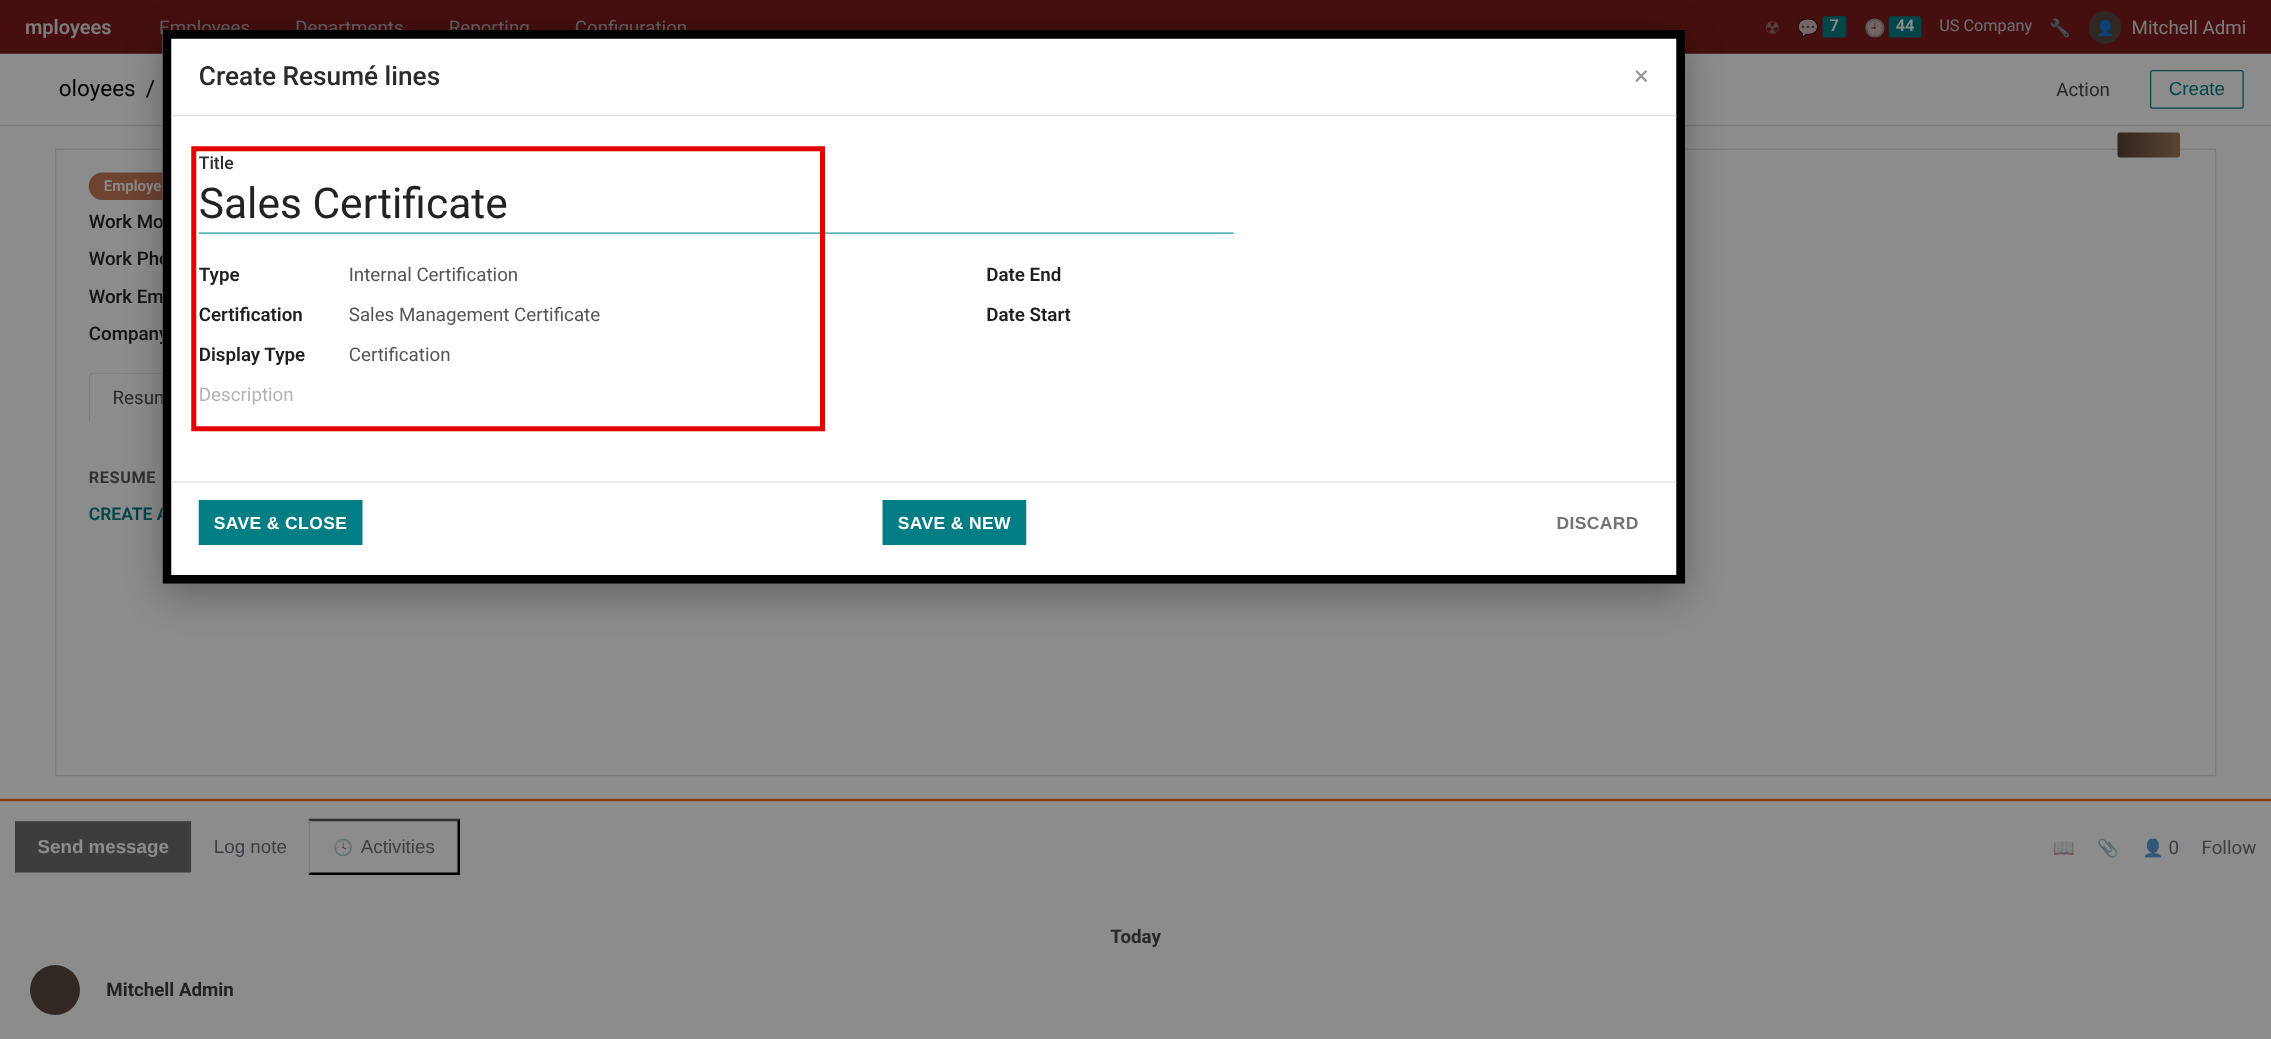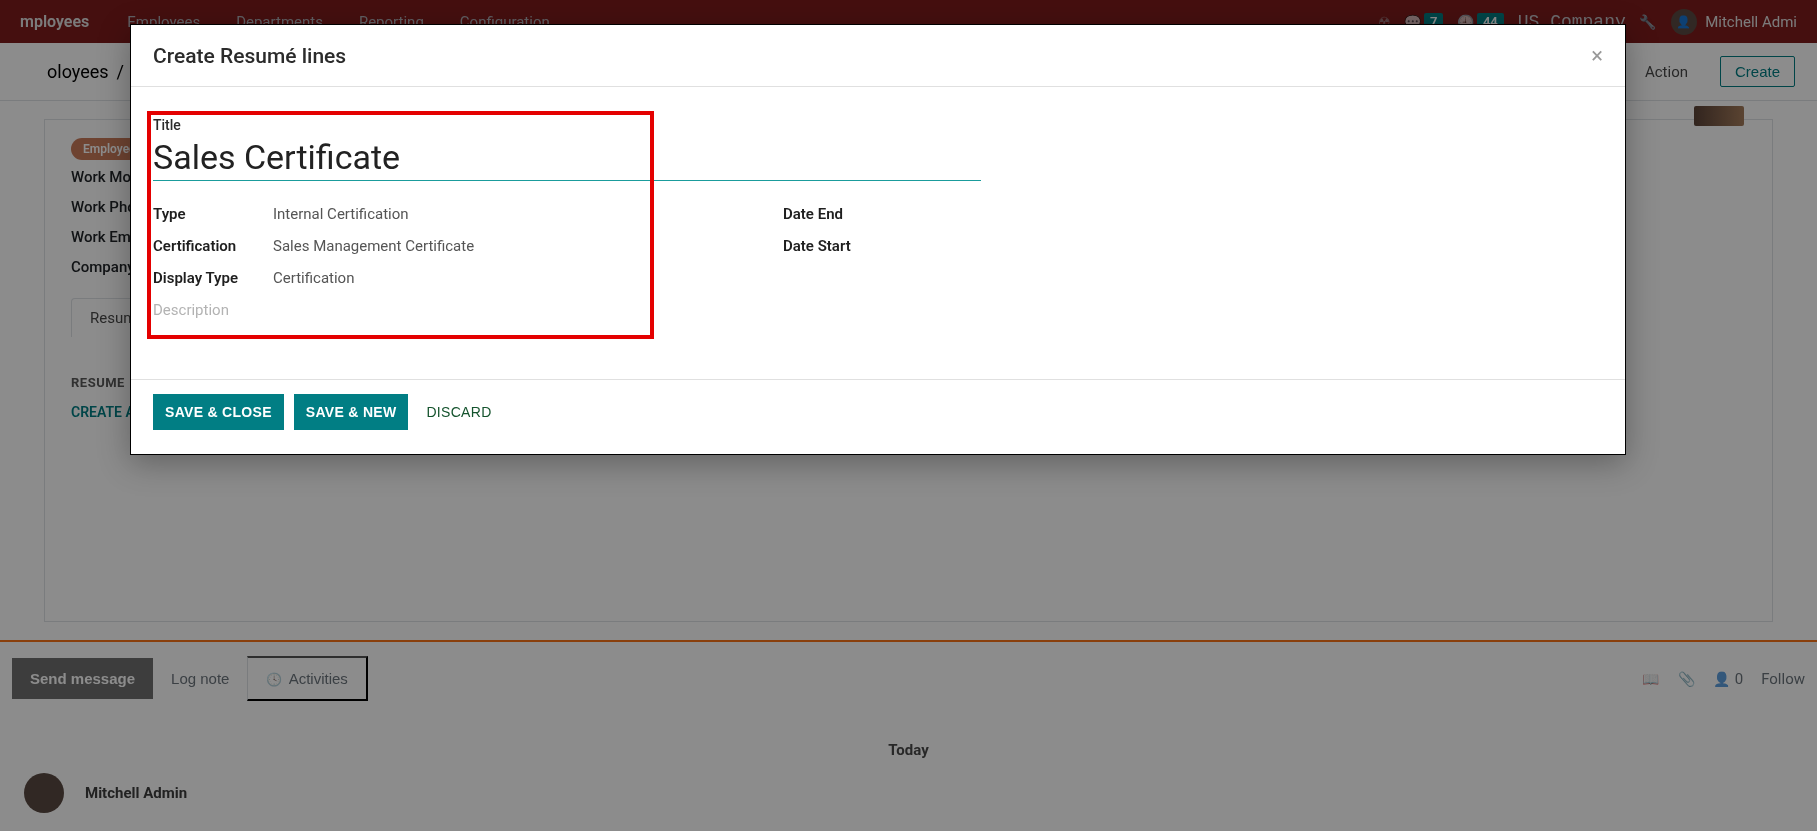"US Company" .nav-company { font-family: Liberation Mono, monospace -> none; font-size: 18px -> 13px }
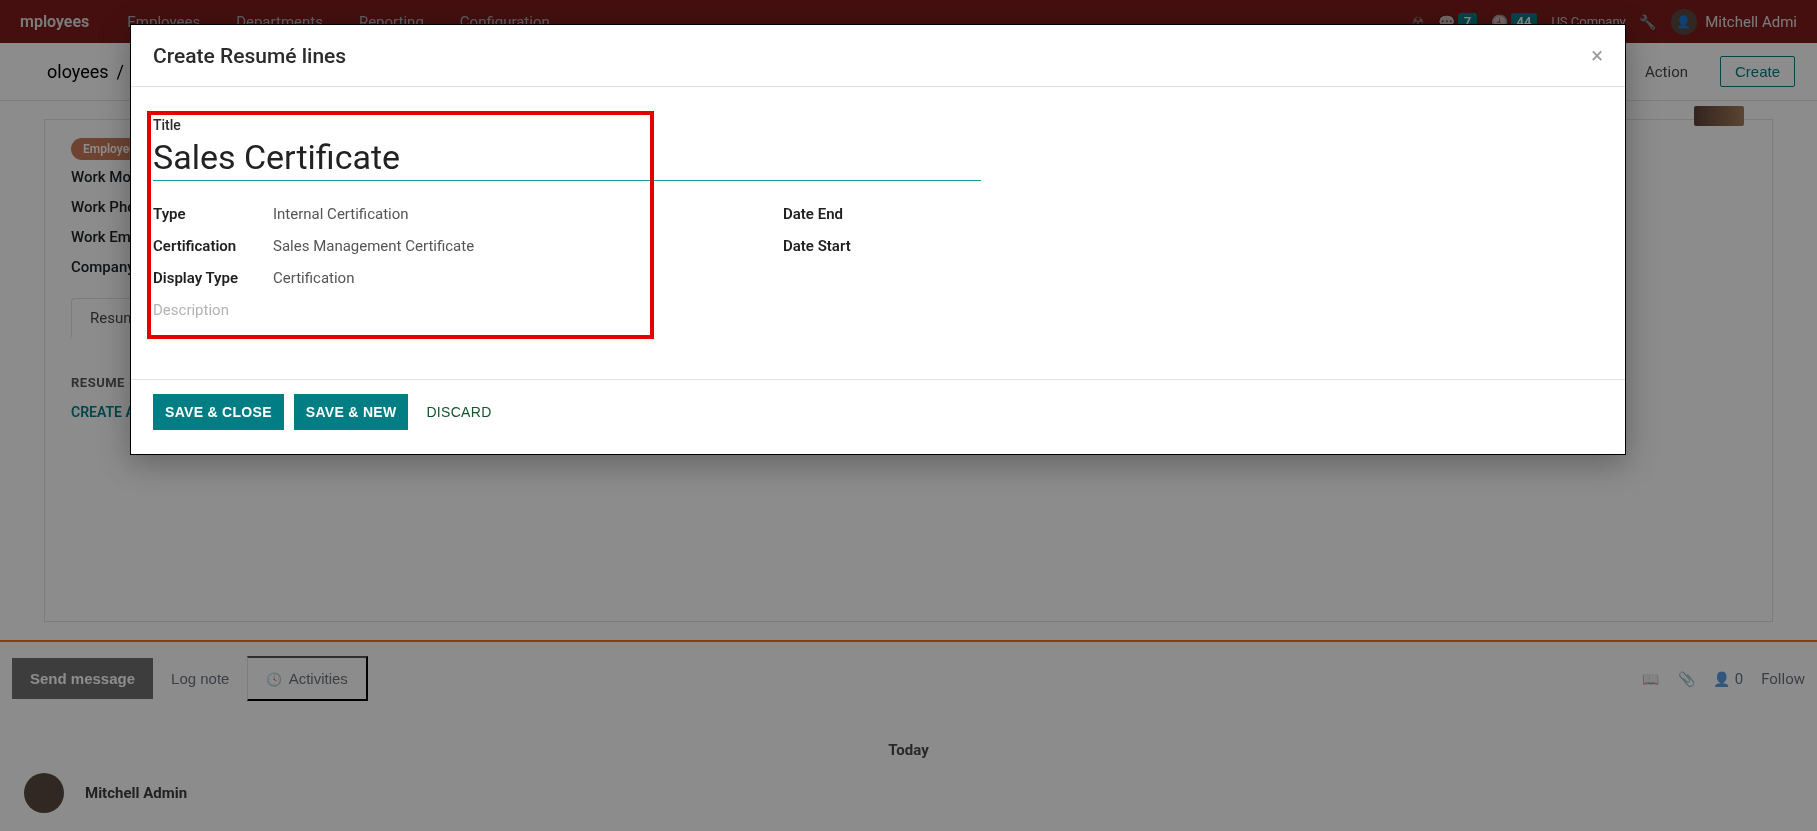"Create Resumé lines" .modal { border: 1px solid #000000 -> 7px solid #000000; width: 1496px -> 1218px }
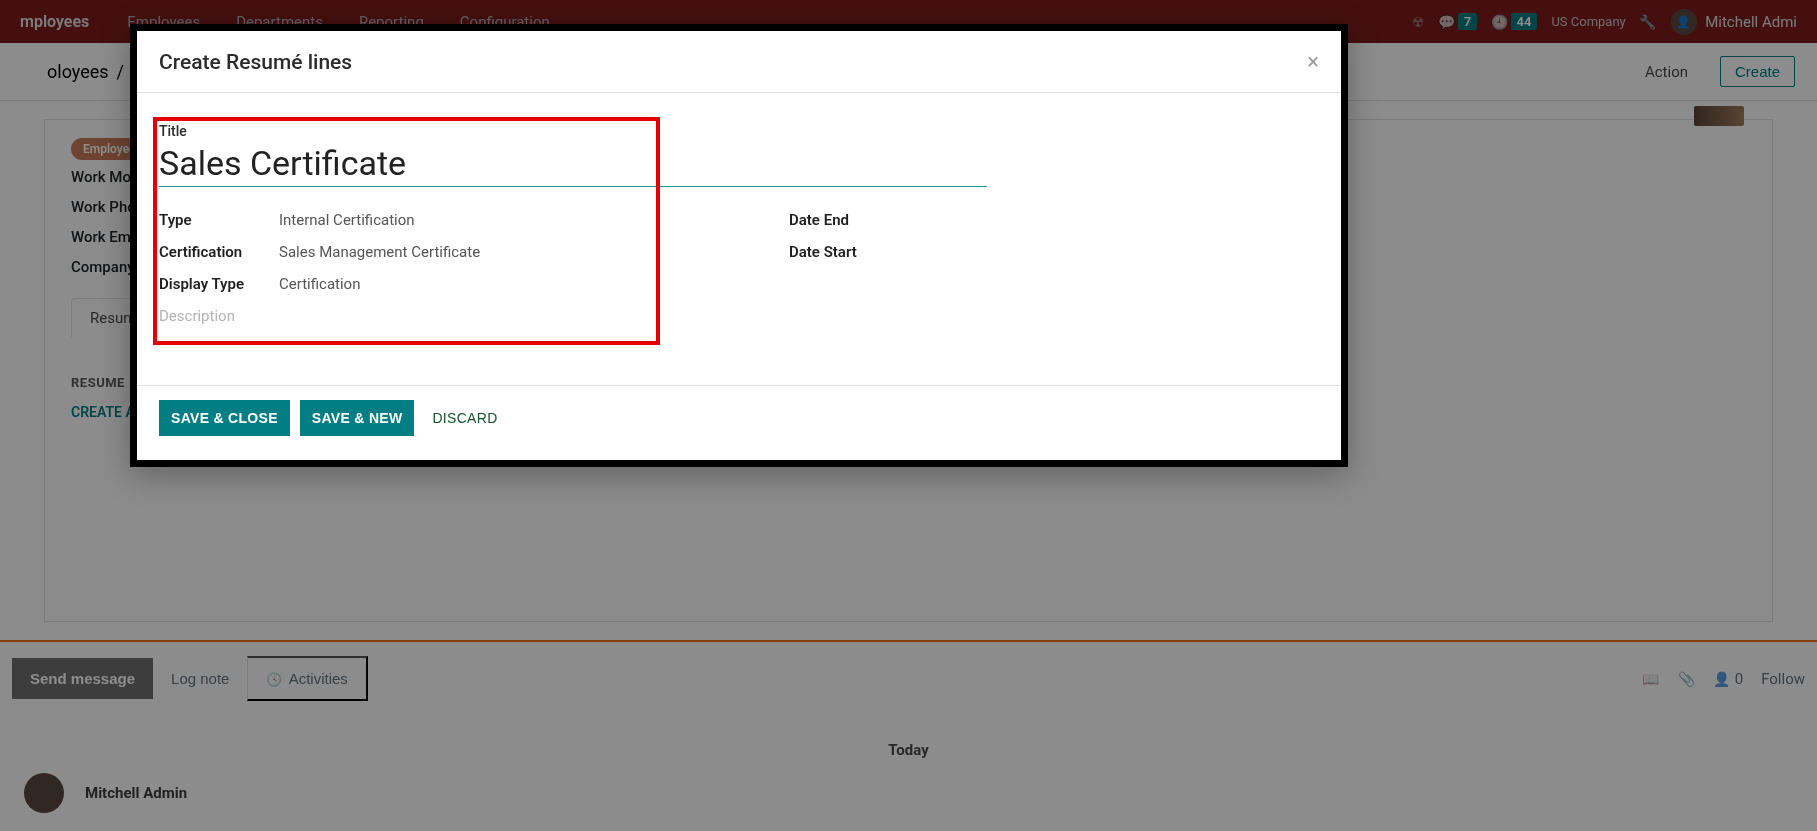"SAVE & CLOSE" .modal-footer { justify-content: none -> space-between }
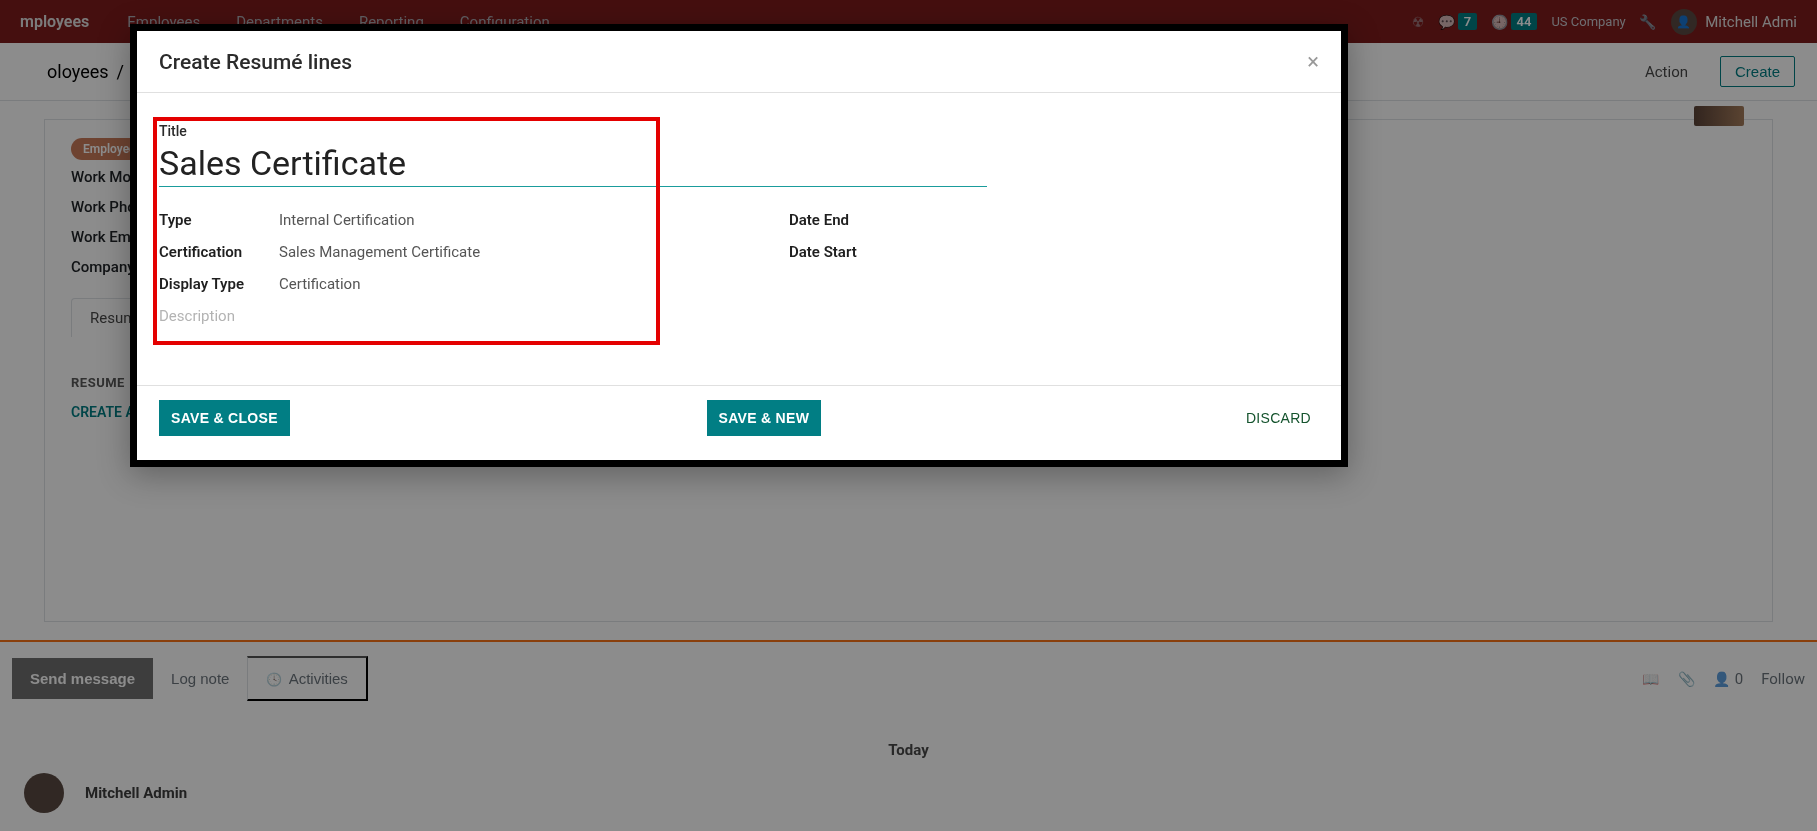"DISCARD" .btn-link { color: #14532d -> #737373; font-weight: 400 -> 700 }
